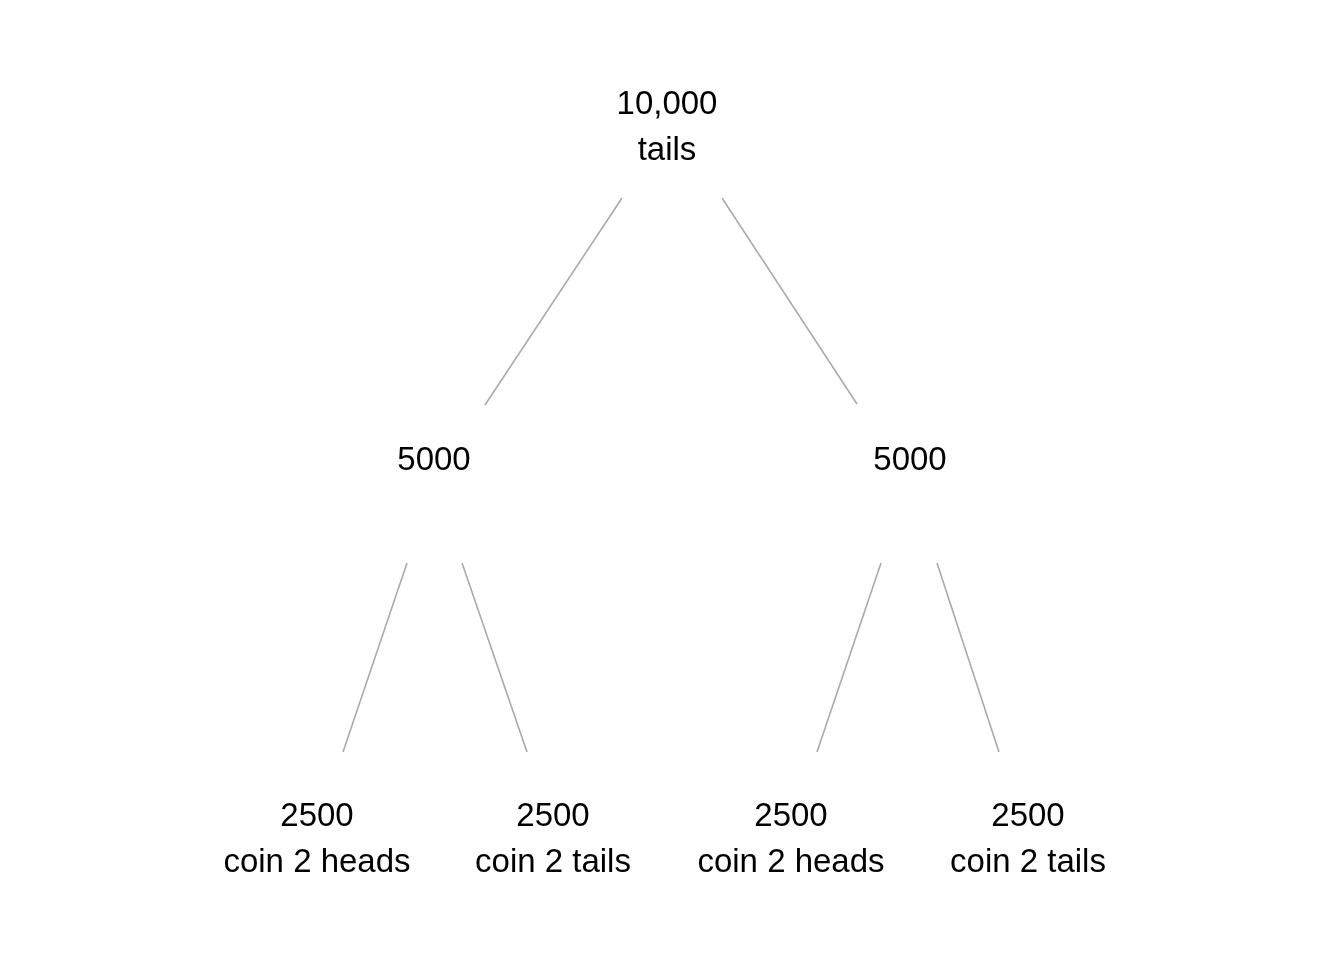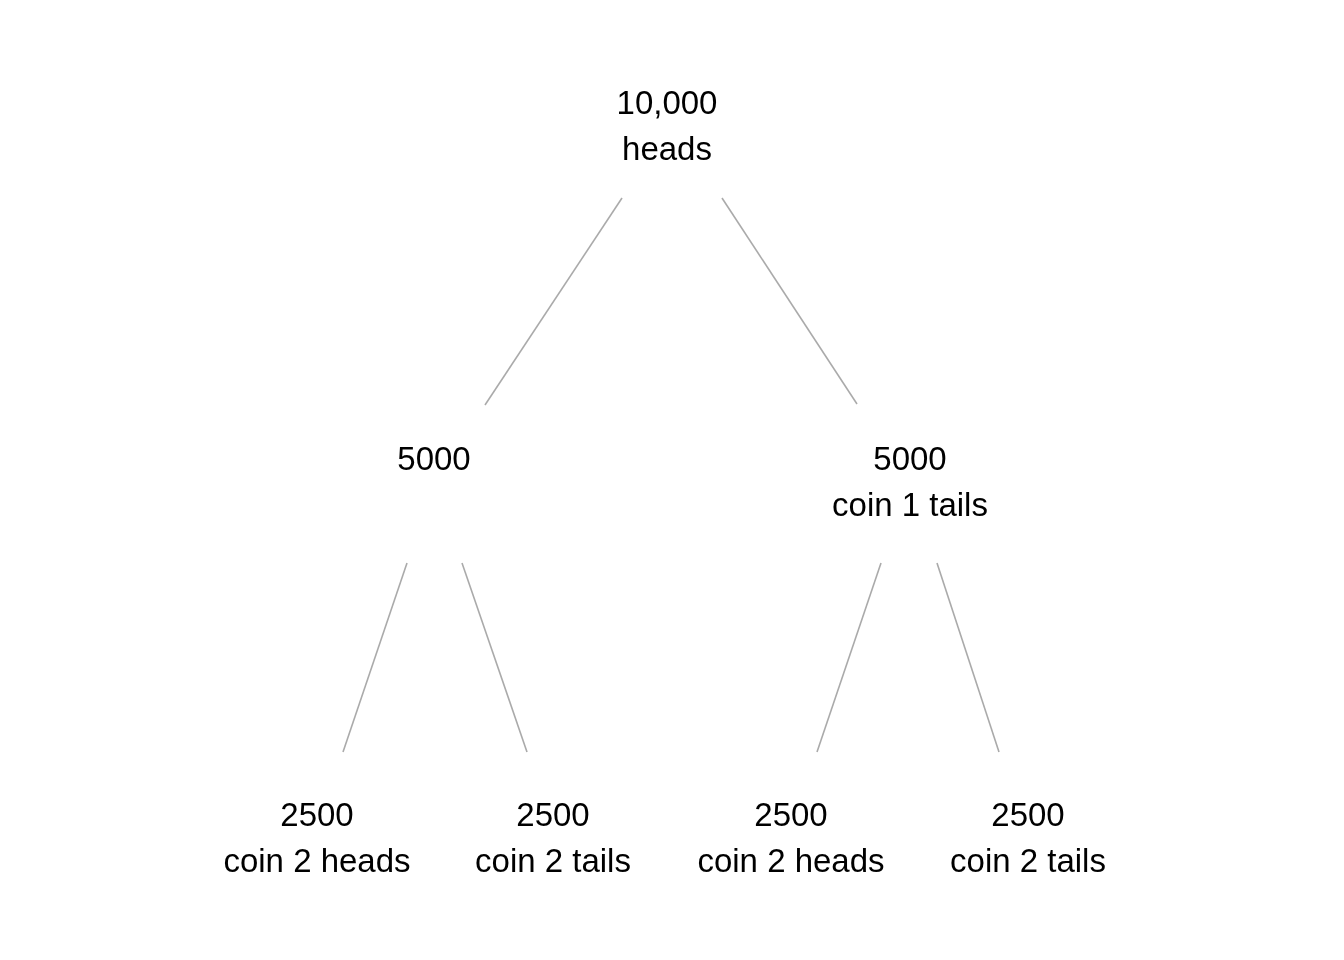"heads" span.node-label { text: heads -> tails }
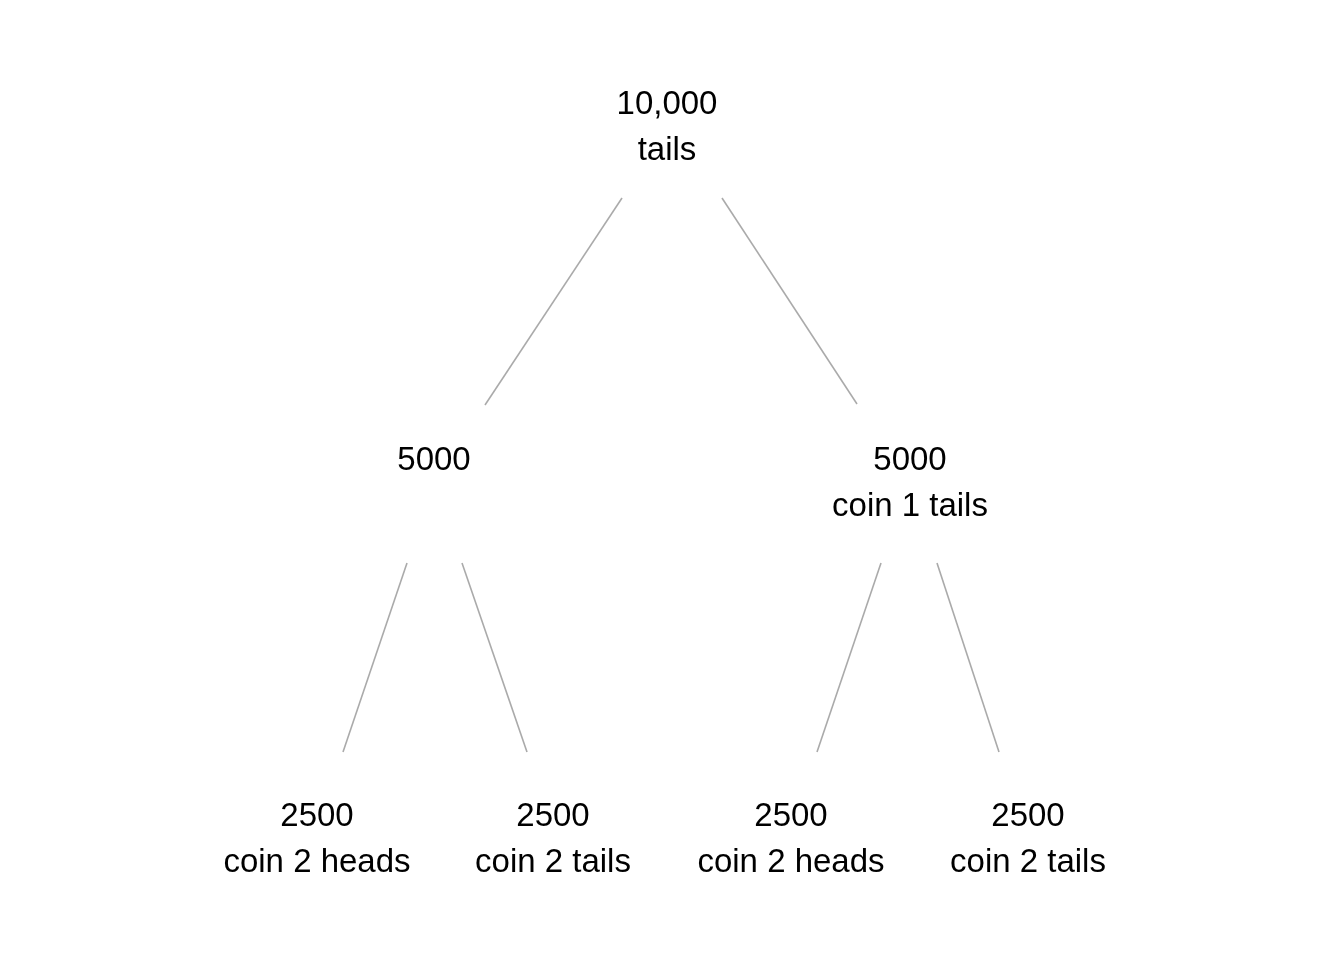"coin 1 tails" span.node-label { html: <span>coin 1 tails</span> -> none }
